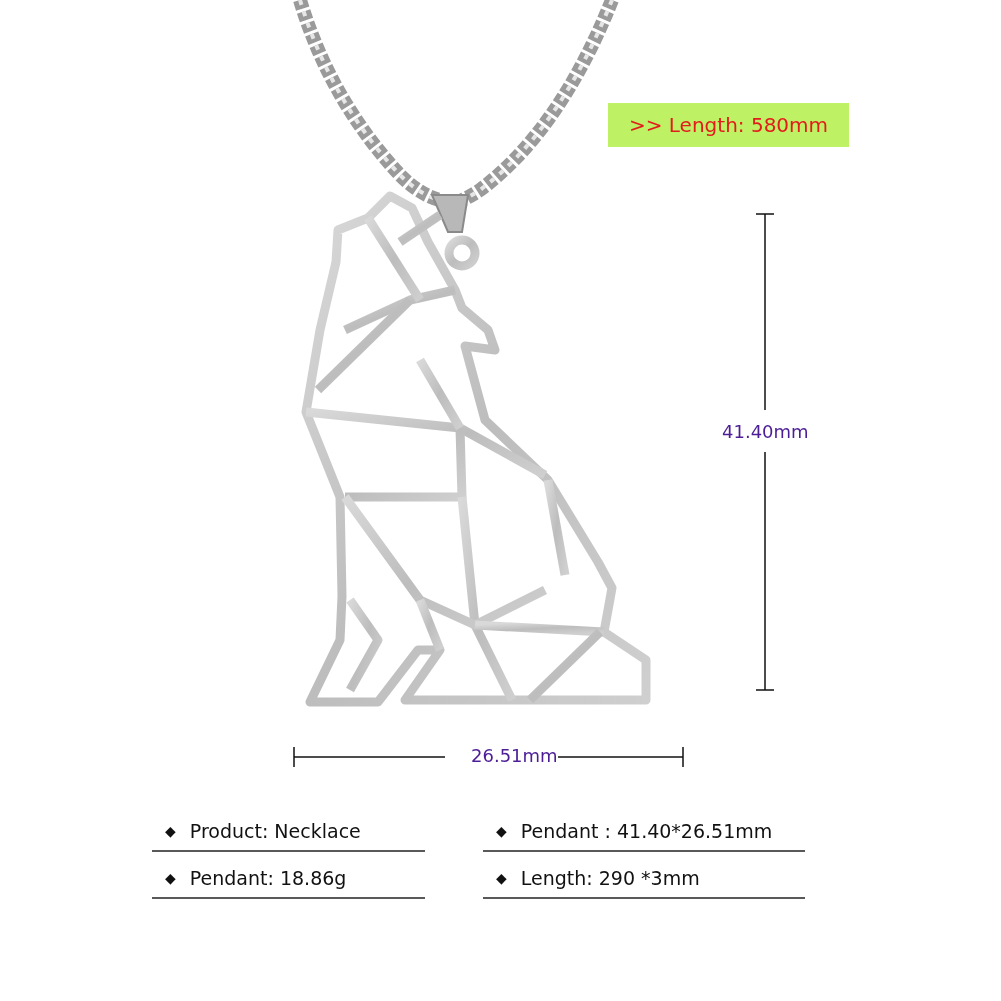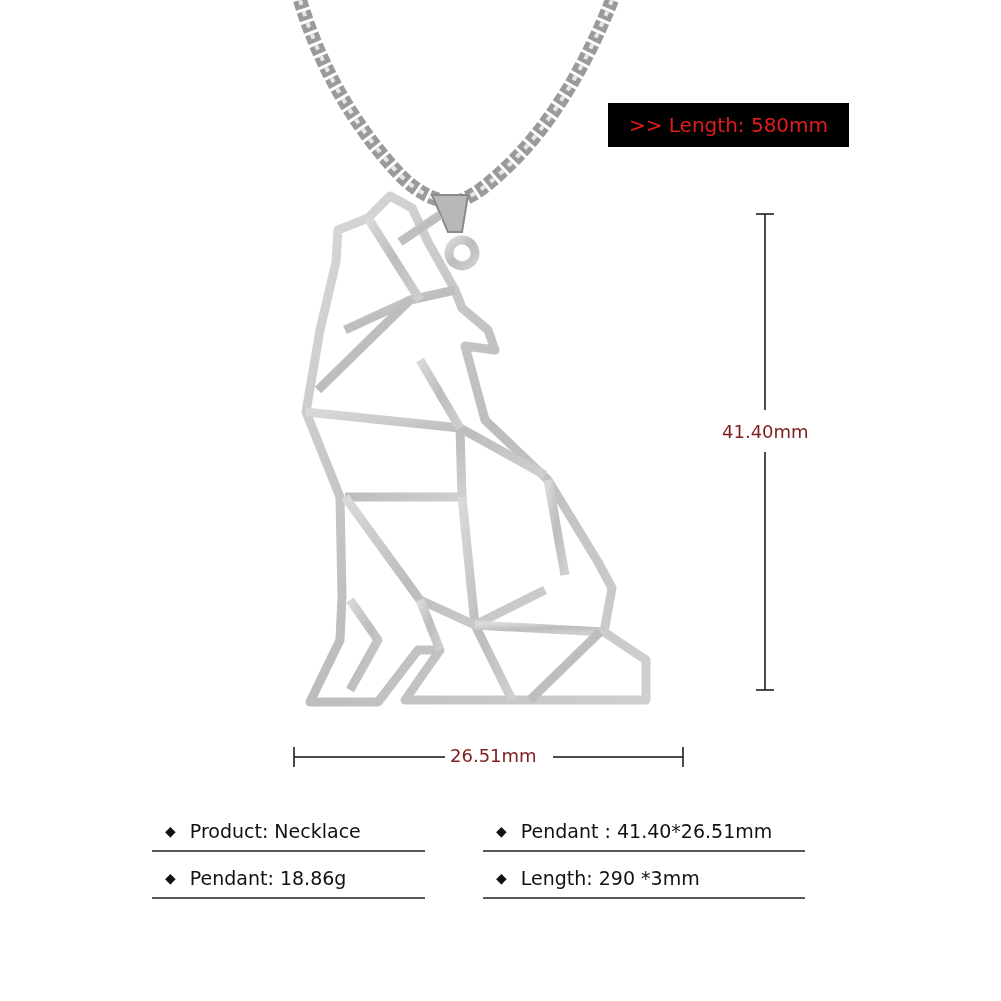">> Length: 580mm" #length-badge { background: #000000 -> #bef264 }
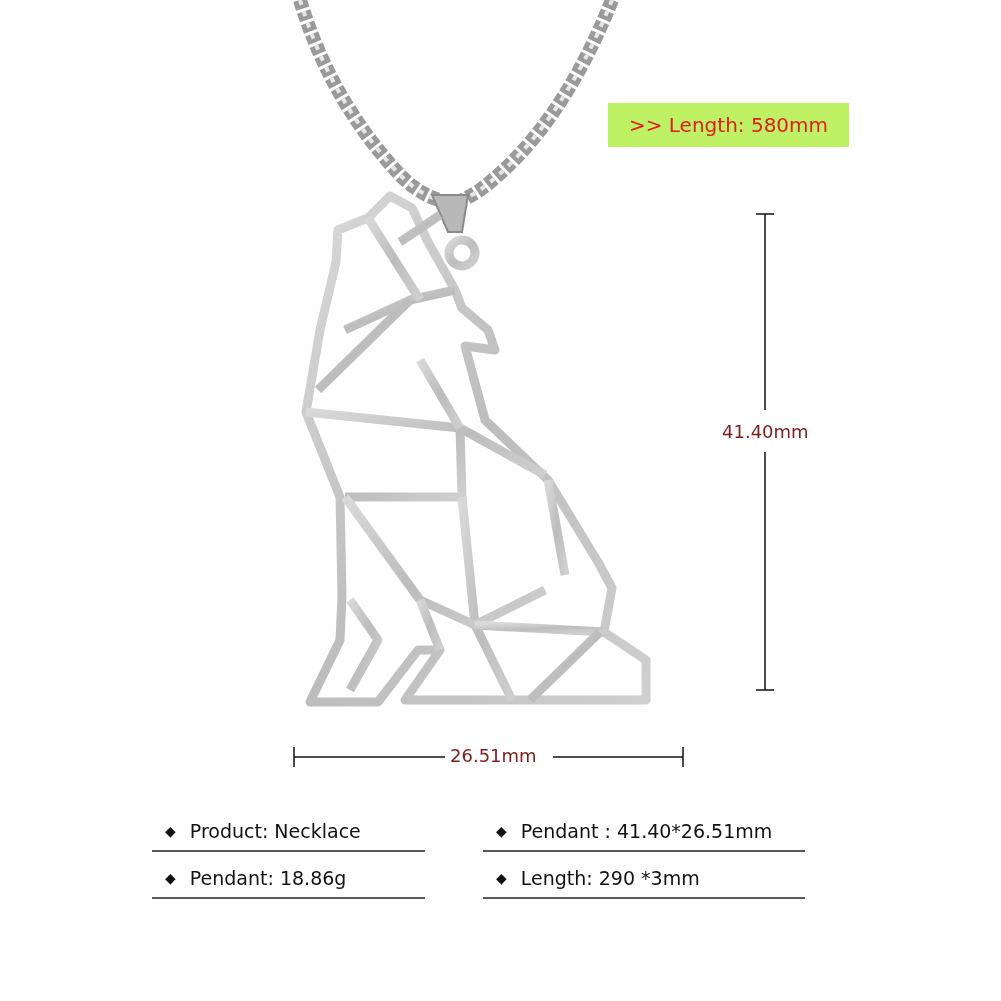"41.40mm" .dim-label { color: #7f1d1d -> #4c1d95 }
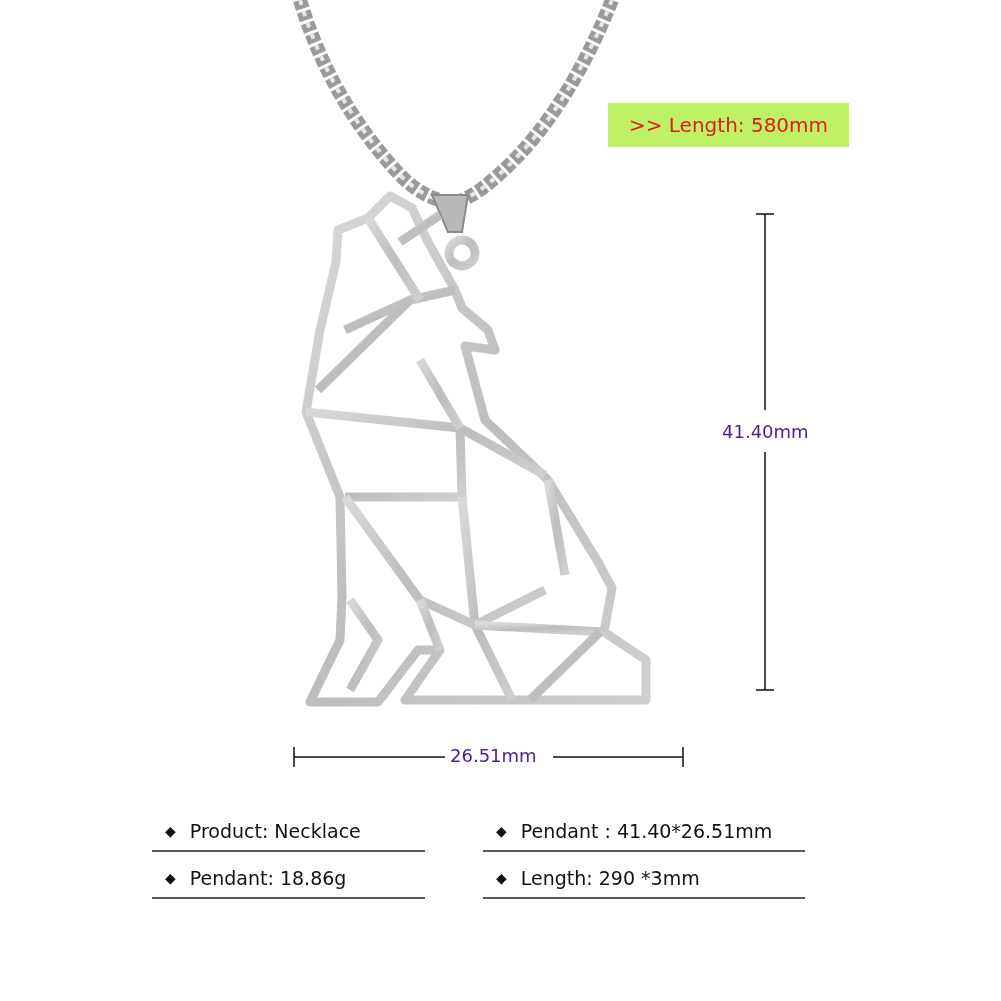"26.51mm" div.abs { left: 450px -> 471px }
